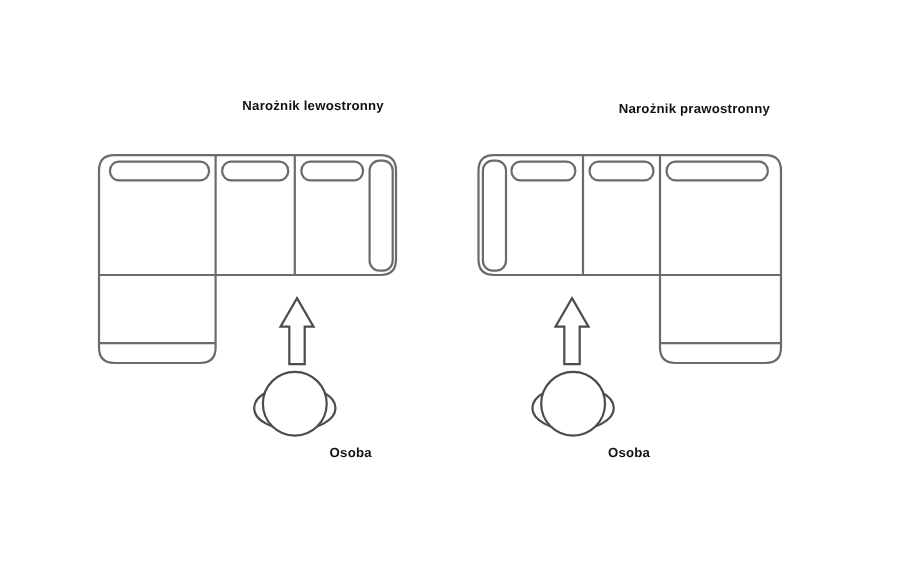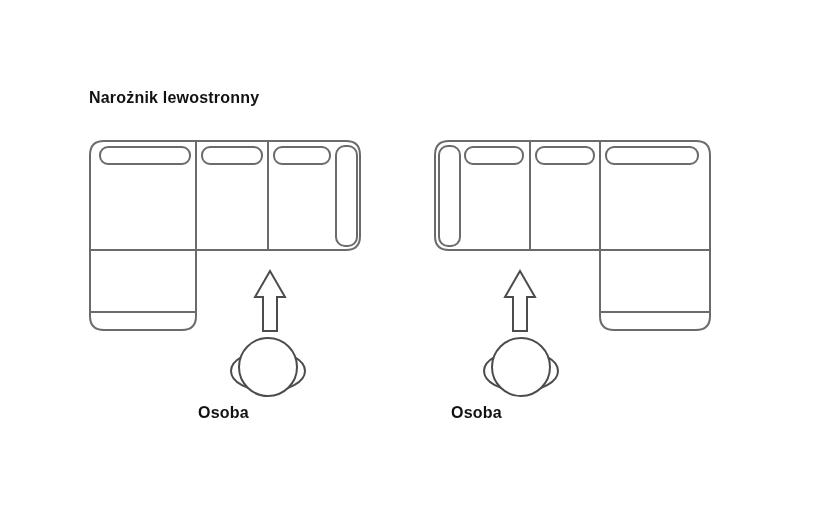"Narożnik lewostronny" .label { font-size: 16px -> 12px; text-align: left -> right }
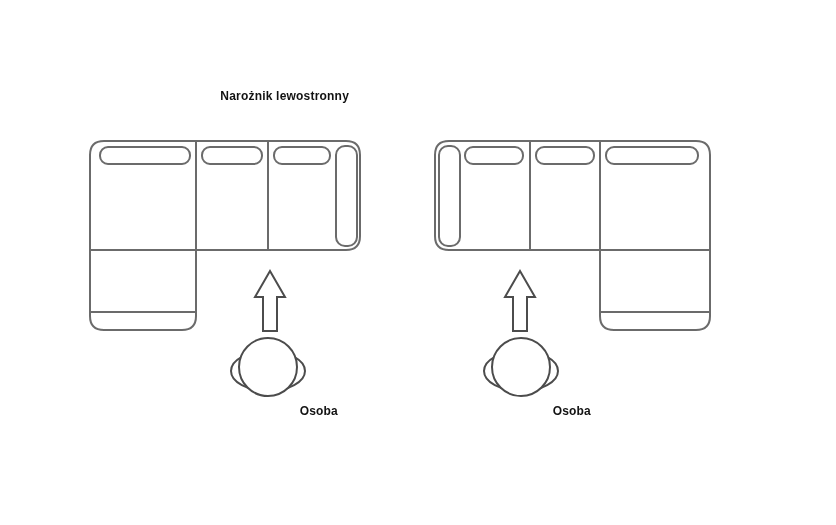"Narożnik prawostronny" div.label { html: none -> <div>Narożnik prawostronny</div> }
